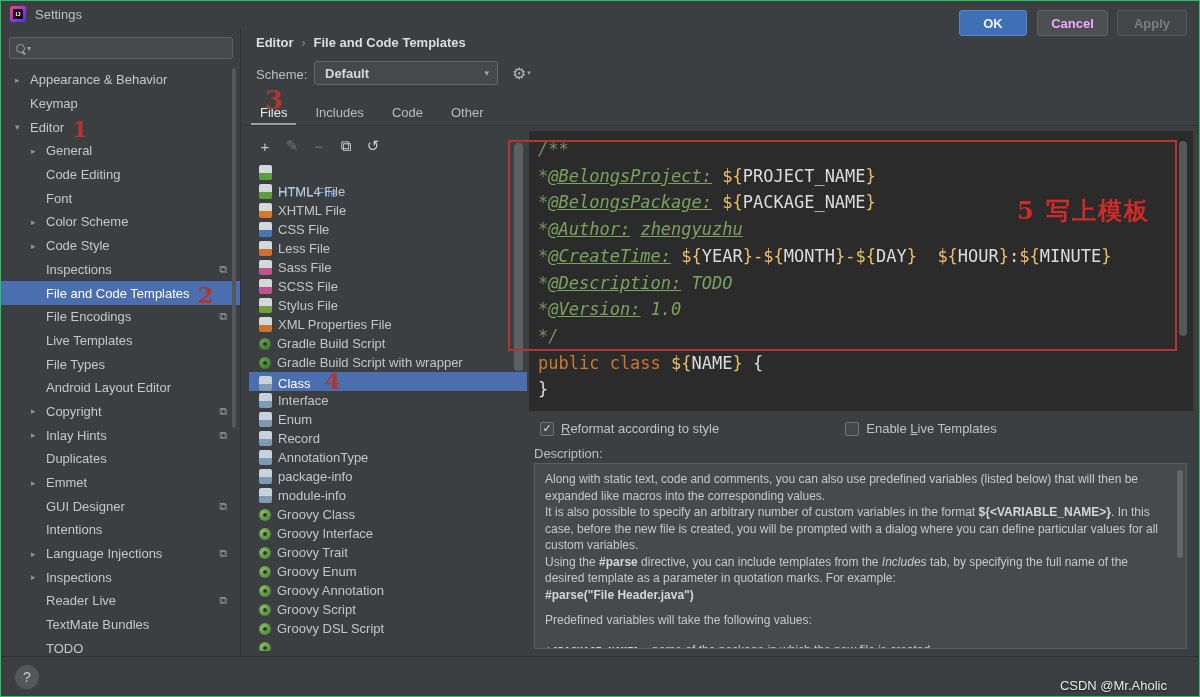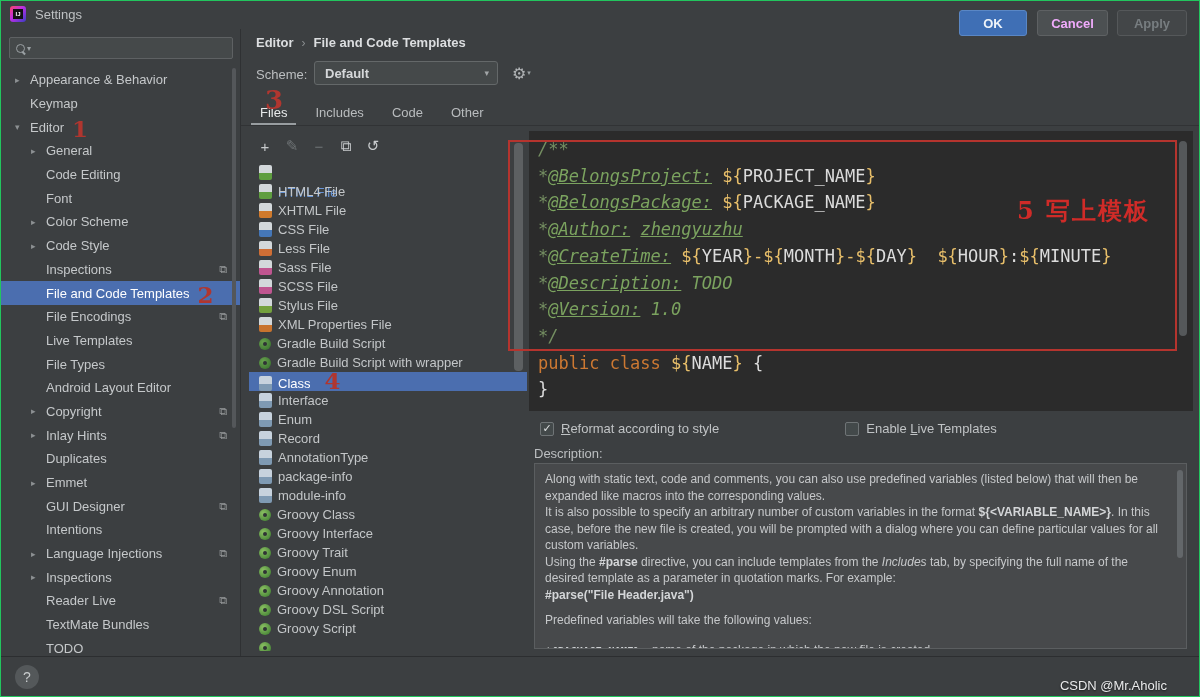"Groovy DSL Script" div.tpl-row { order: before "Groovy Script" -> after "Groovy Script" }
